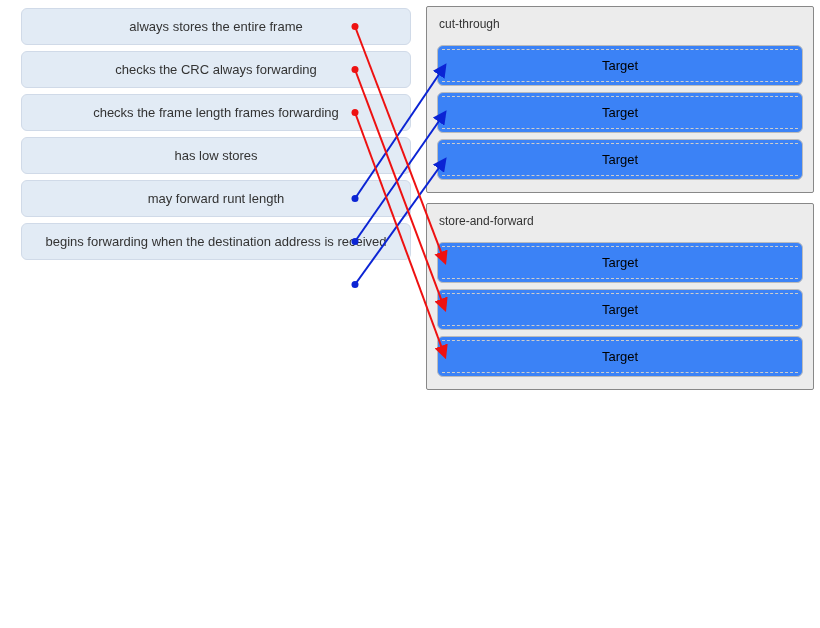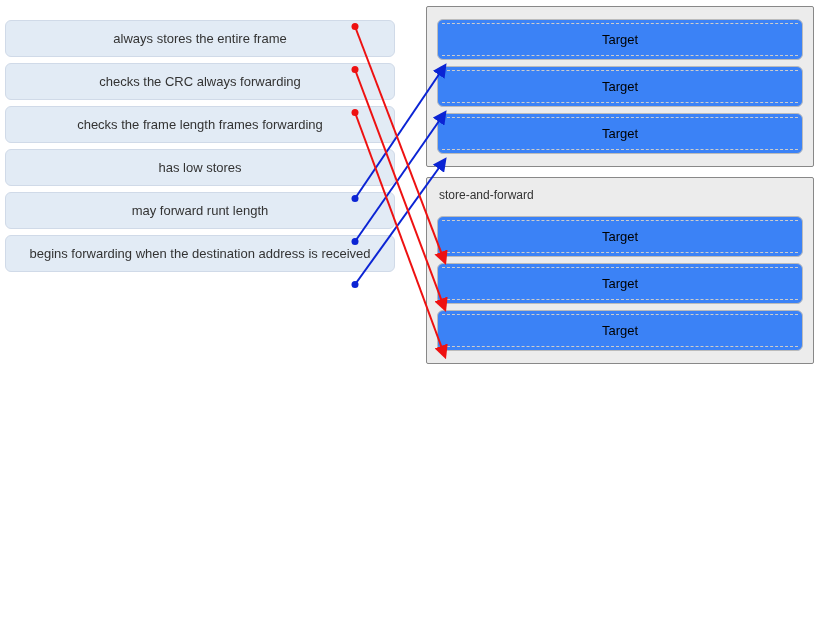"always stores the entire frame" .left-col { margin-left: none -> 16px; padding: 20px 5px -> 8px 5px }
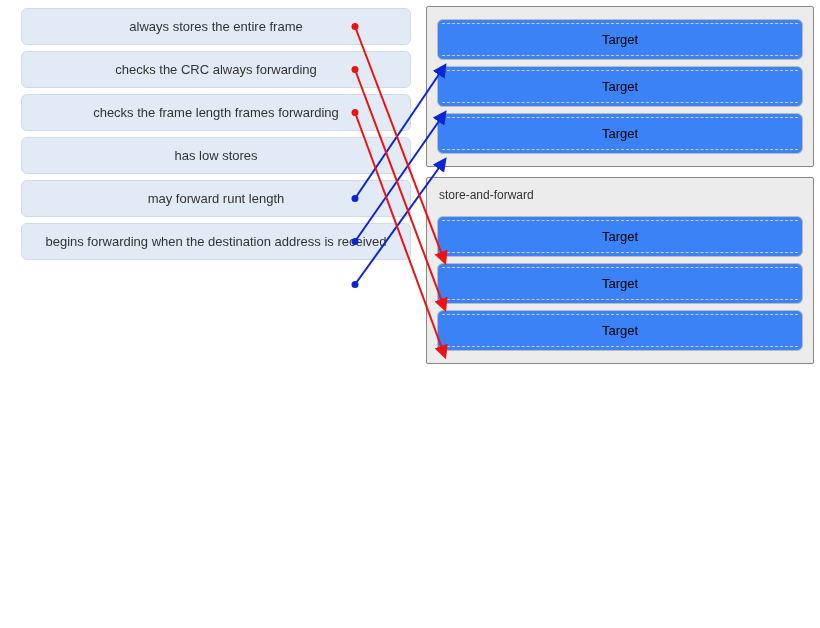"cut-through" div.target-title { html: none -> <div>cut-through</div> }
